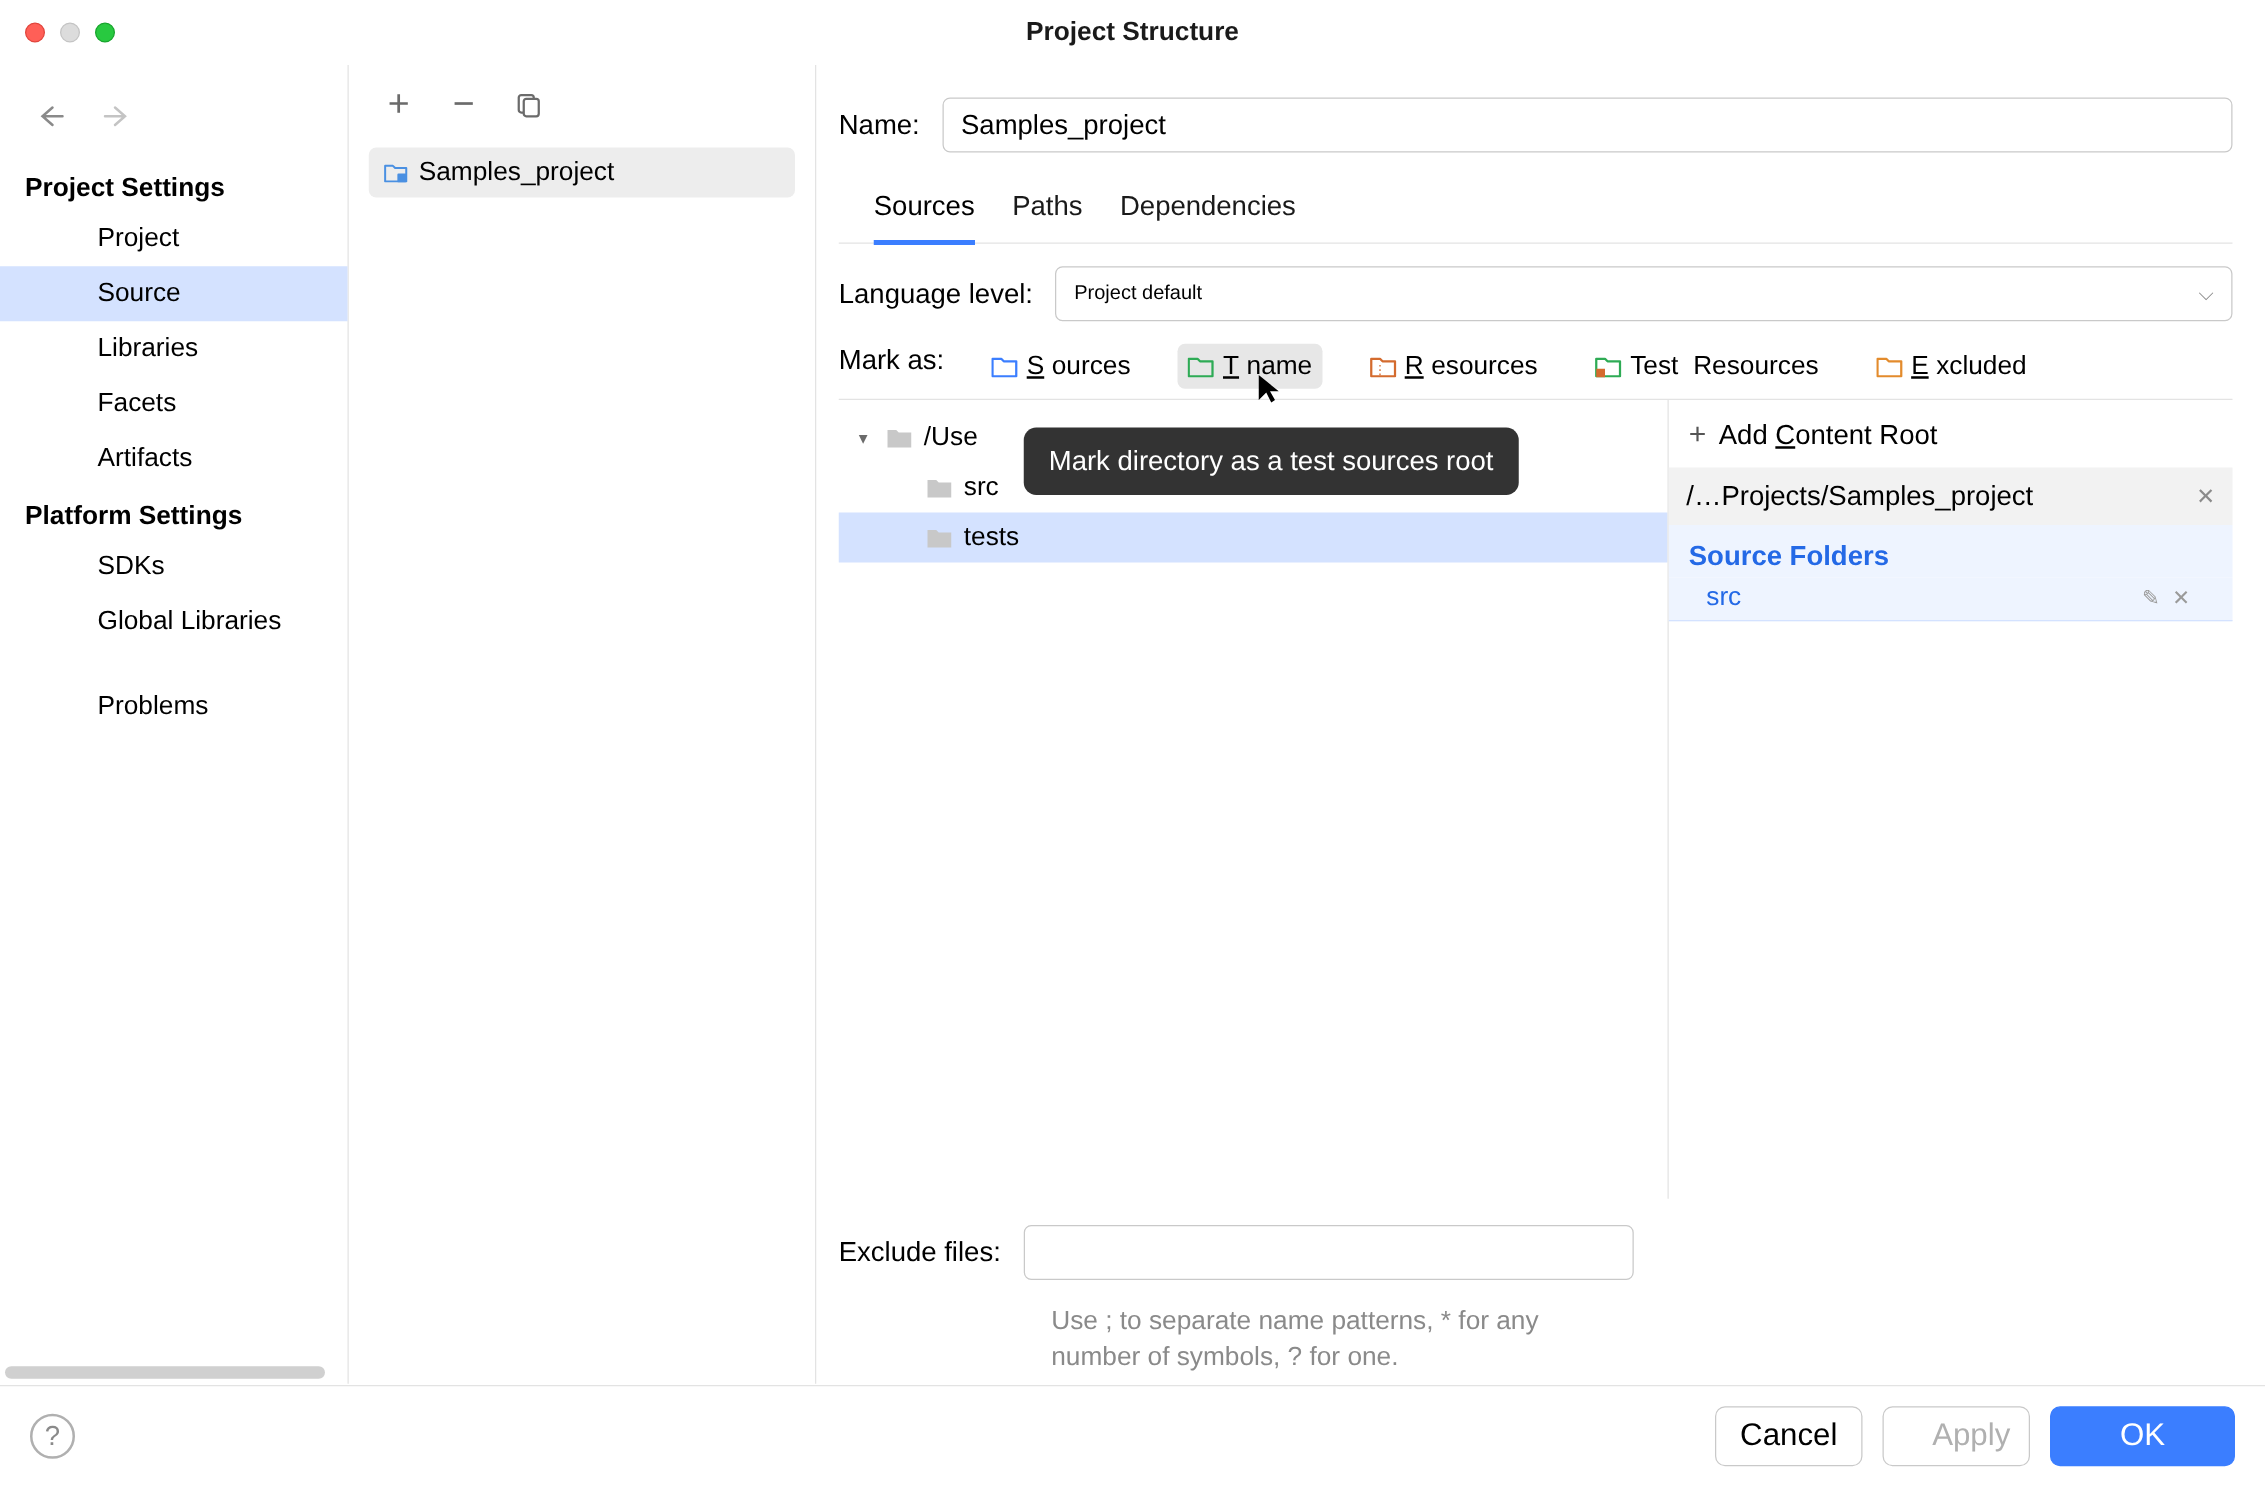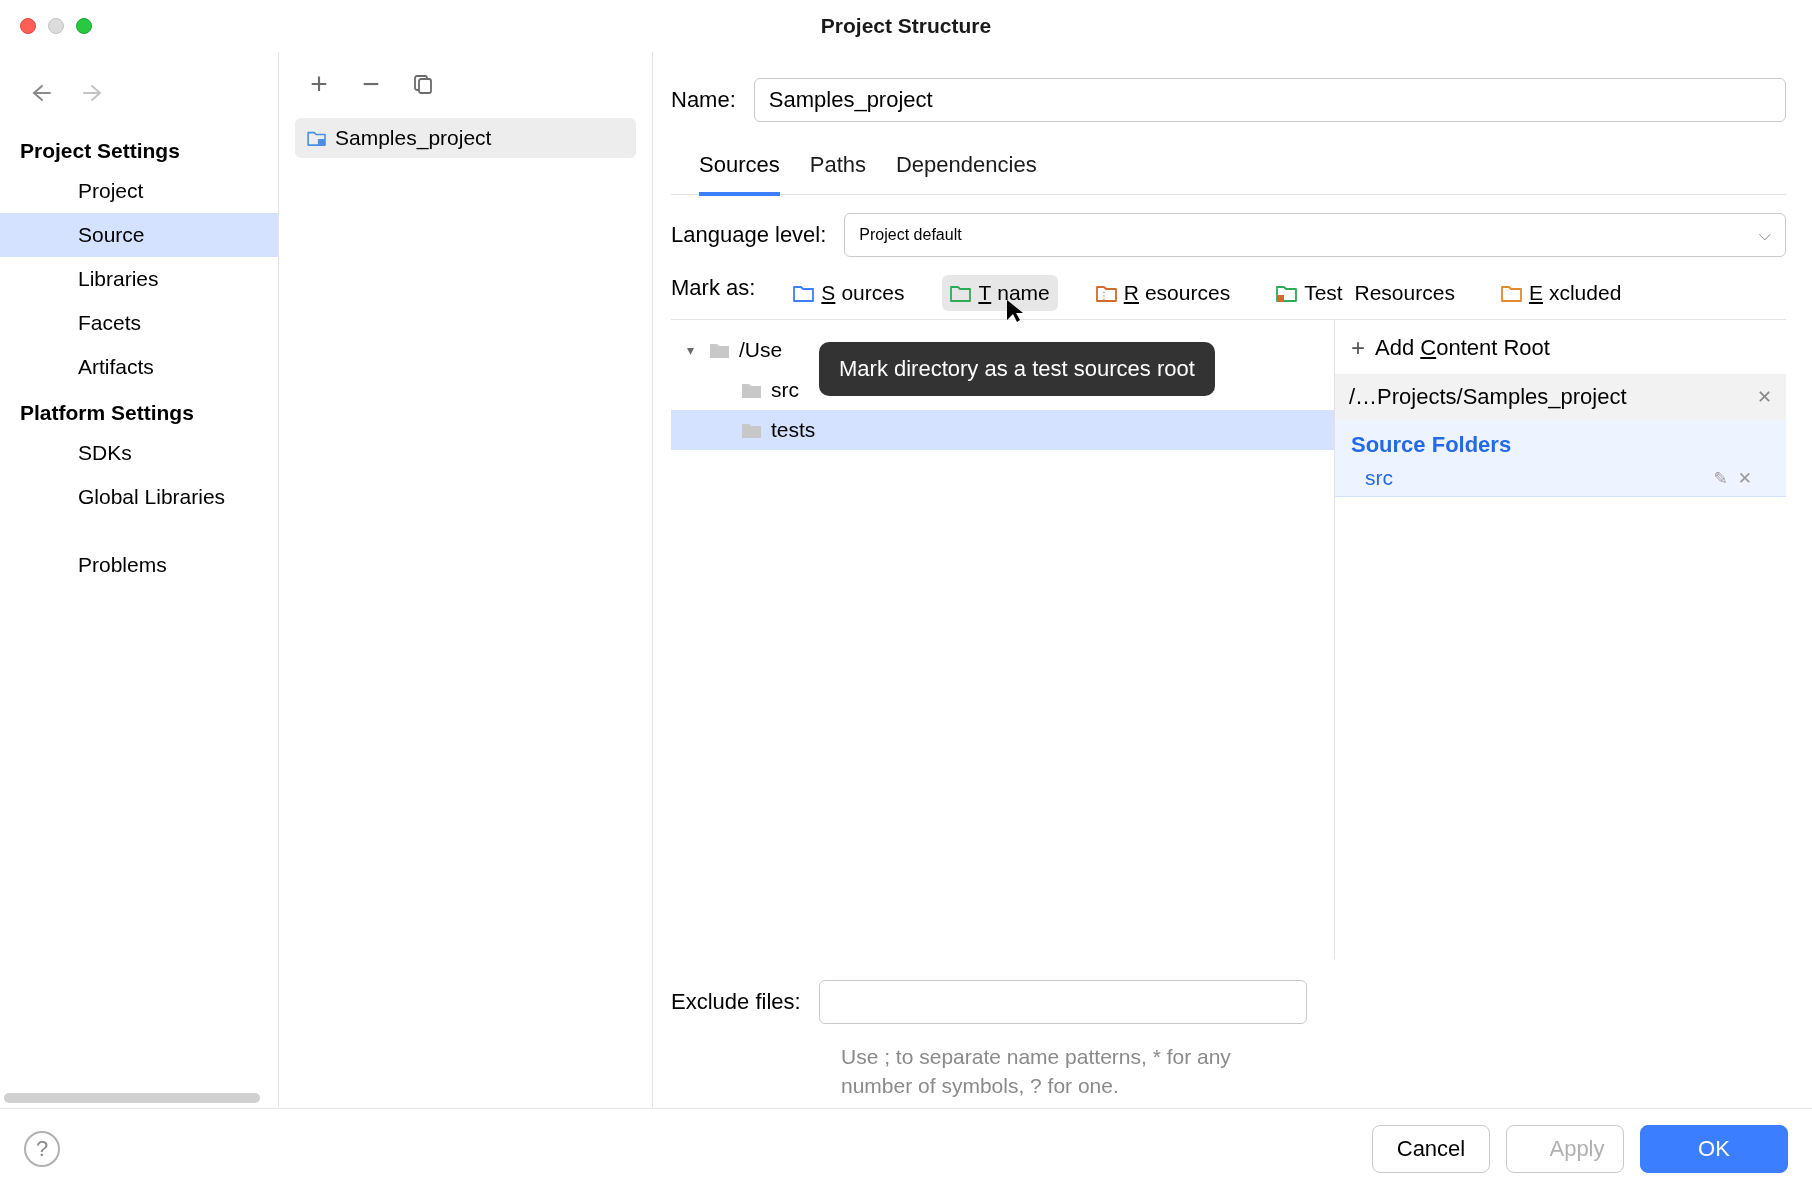"Cancel" .btn { font-size: 22px -> 25px }
